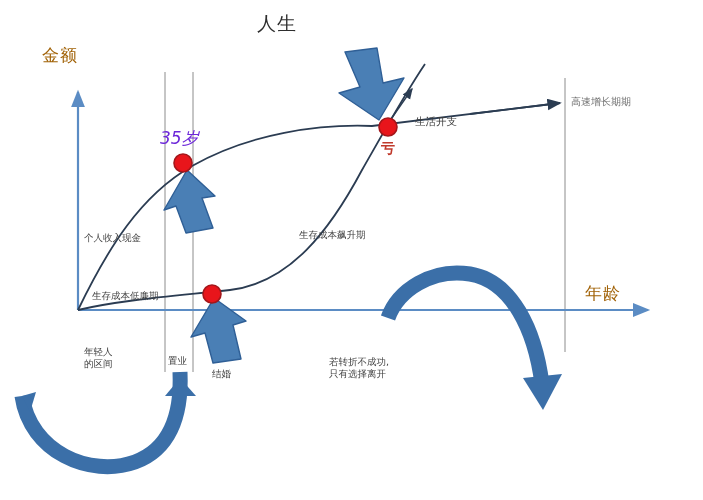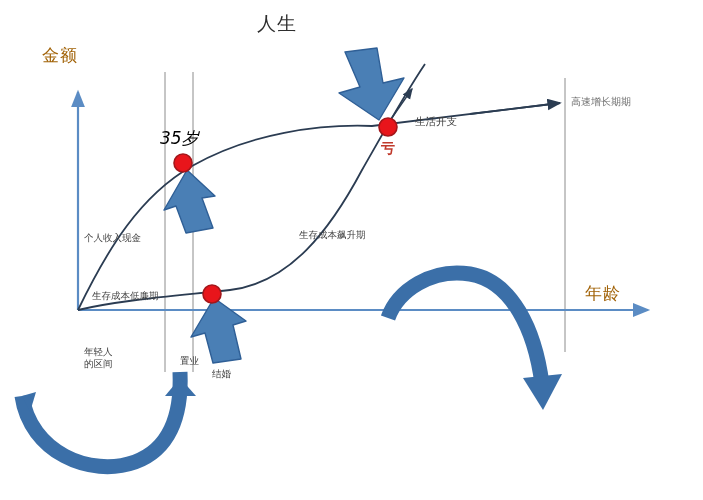"35岁" .lbl-big { color: #000000 -> #6d28d9 }
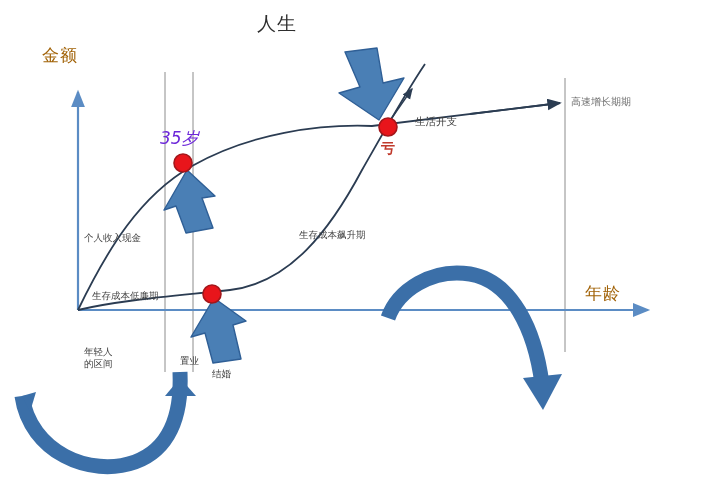"置业" div.lbl { left: 180px -> 168px }
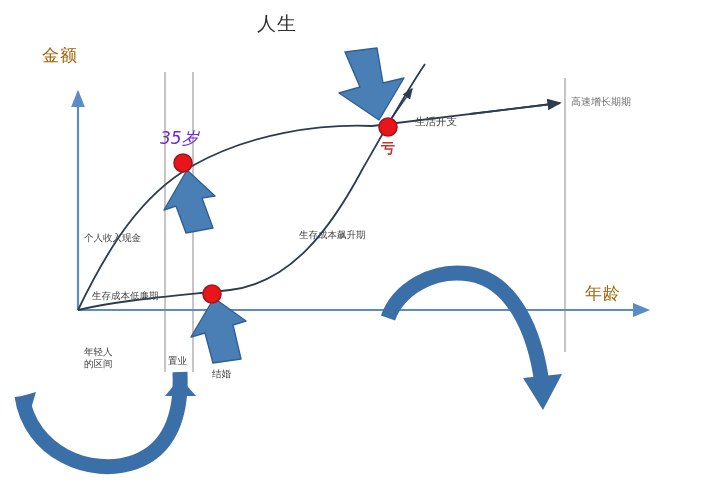"若转折不成功," div.lbl { html: none -> <div>若转折不成功, 只有选择离开</div> }
